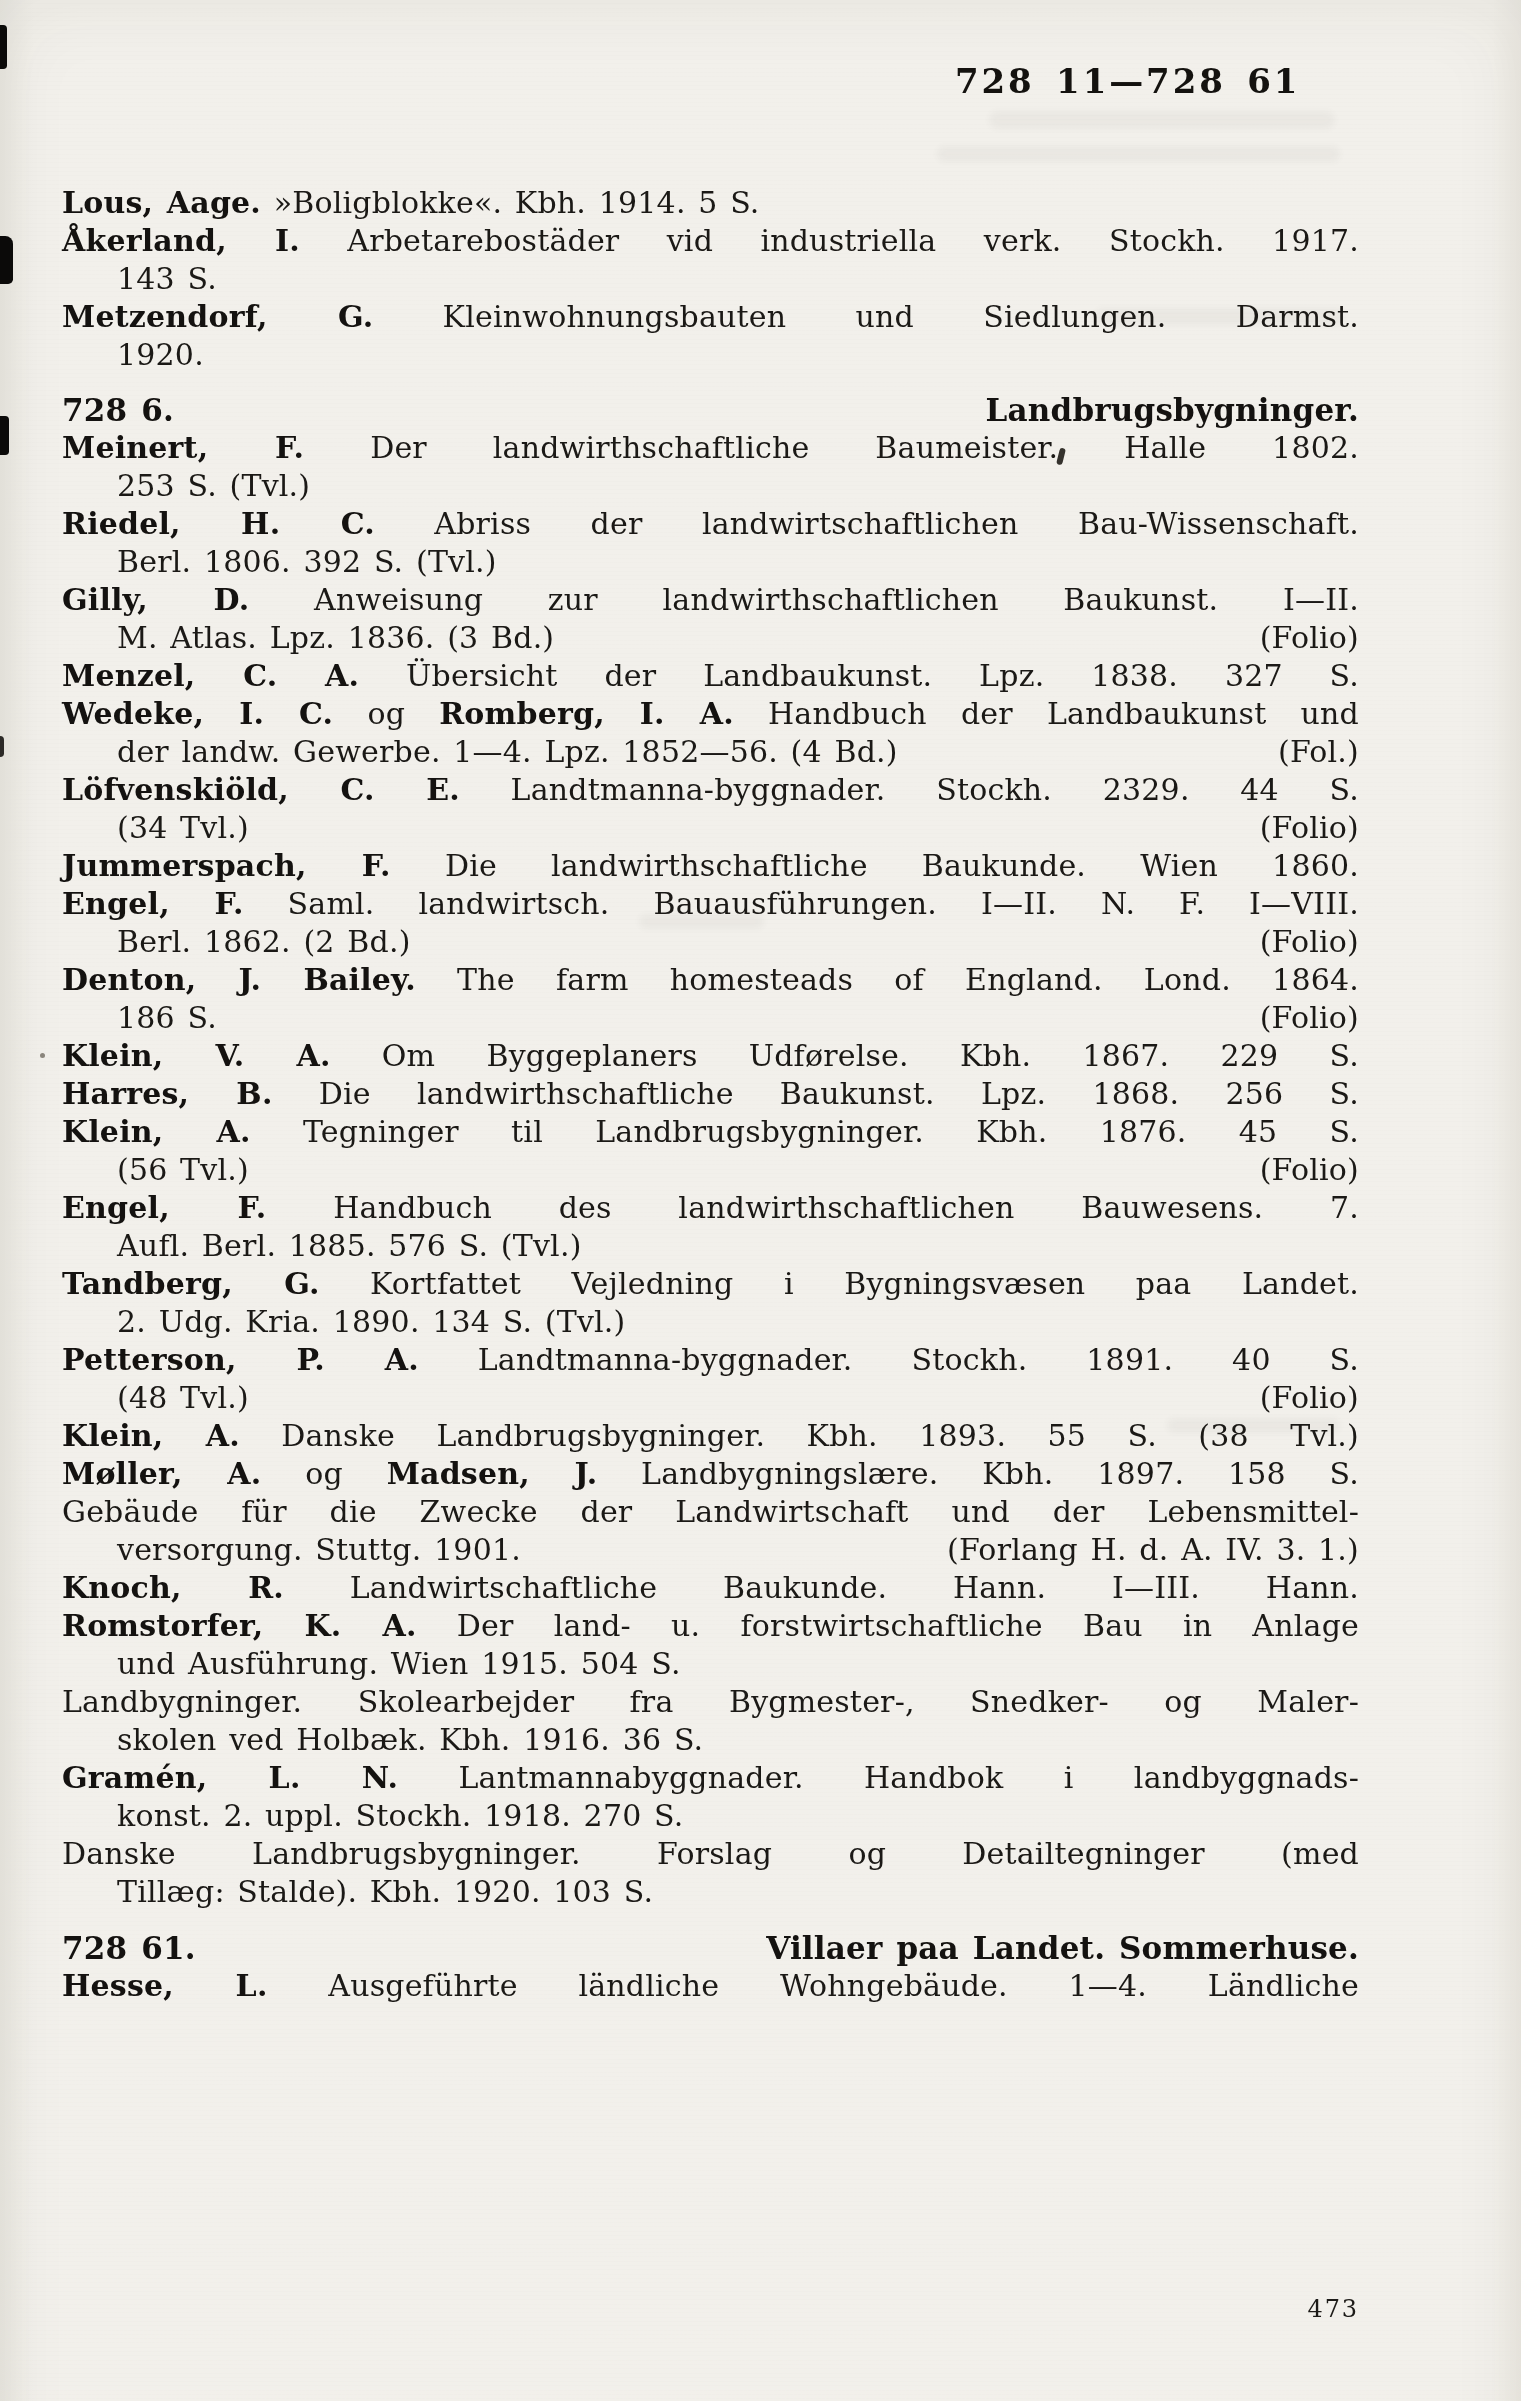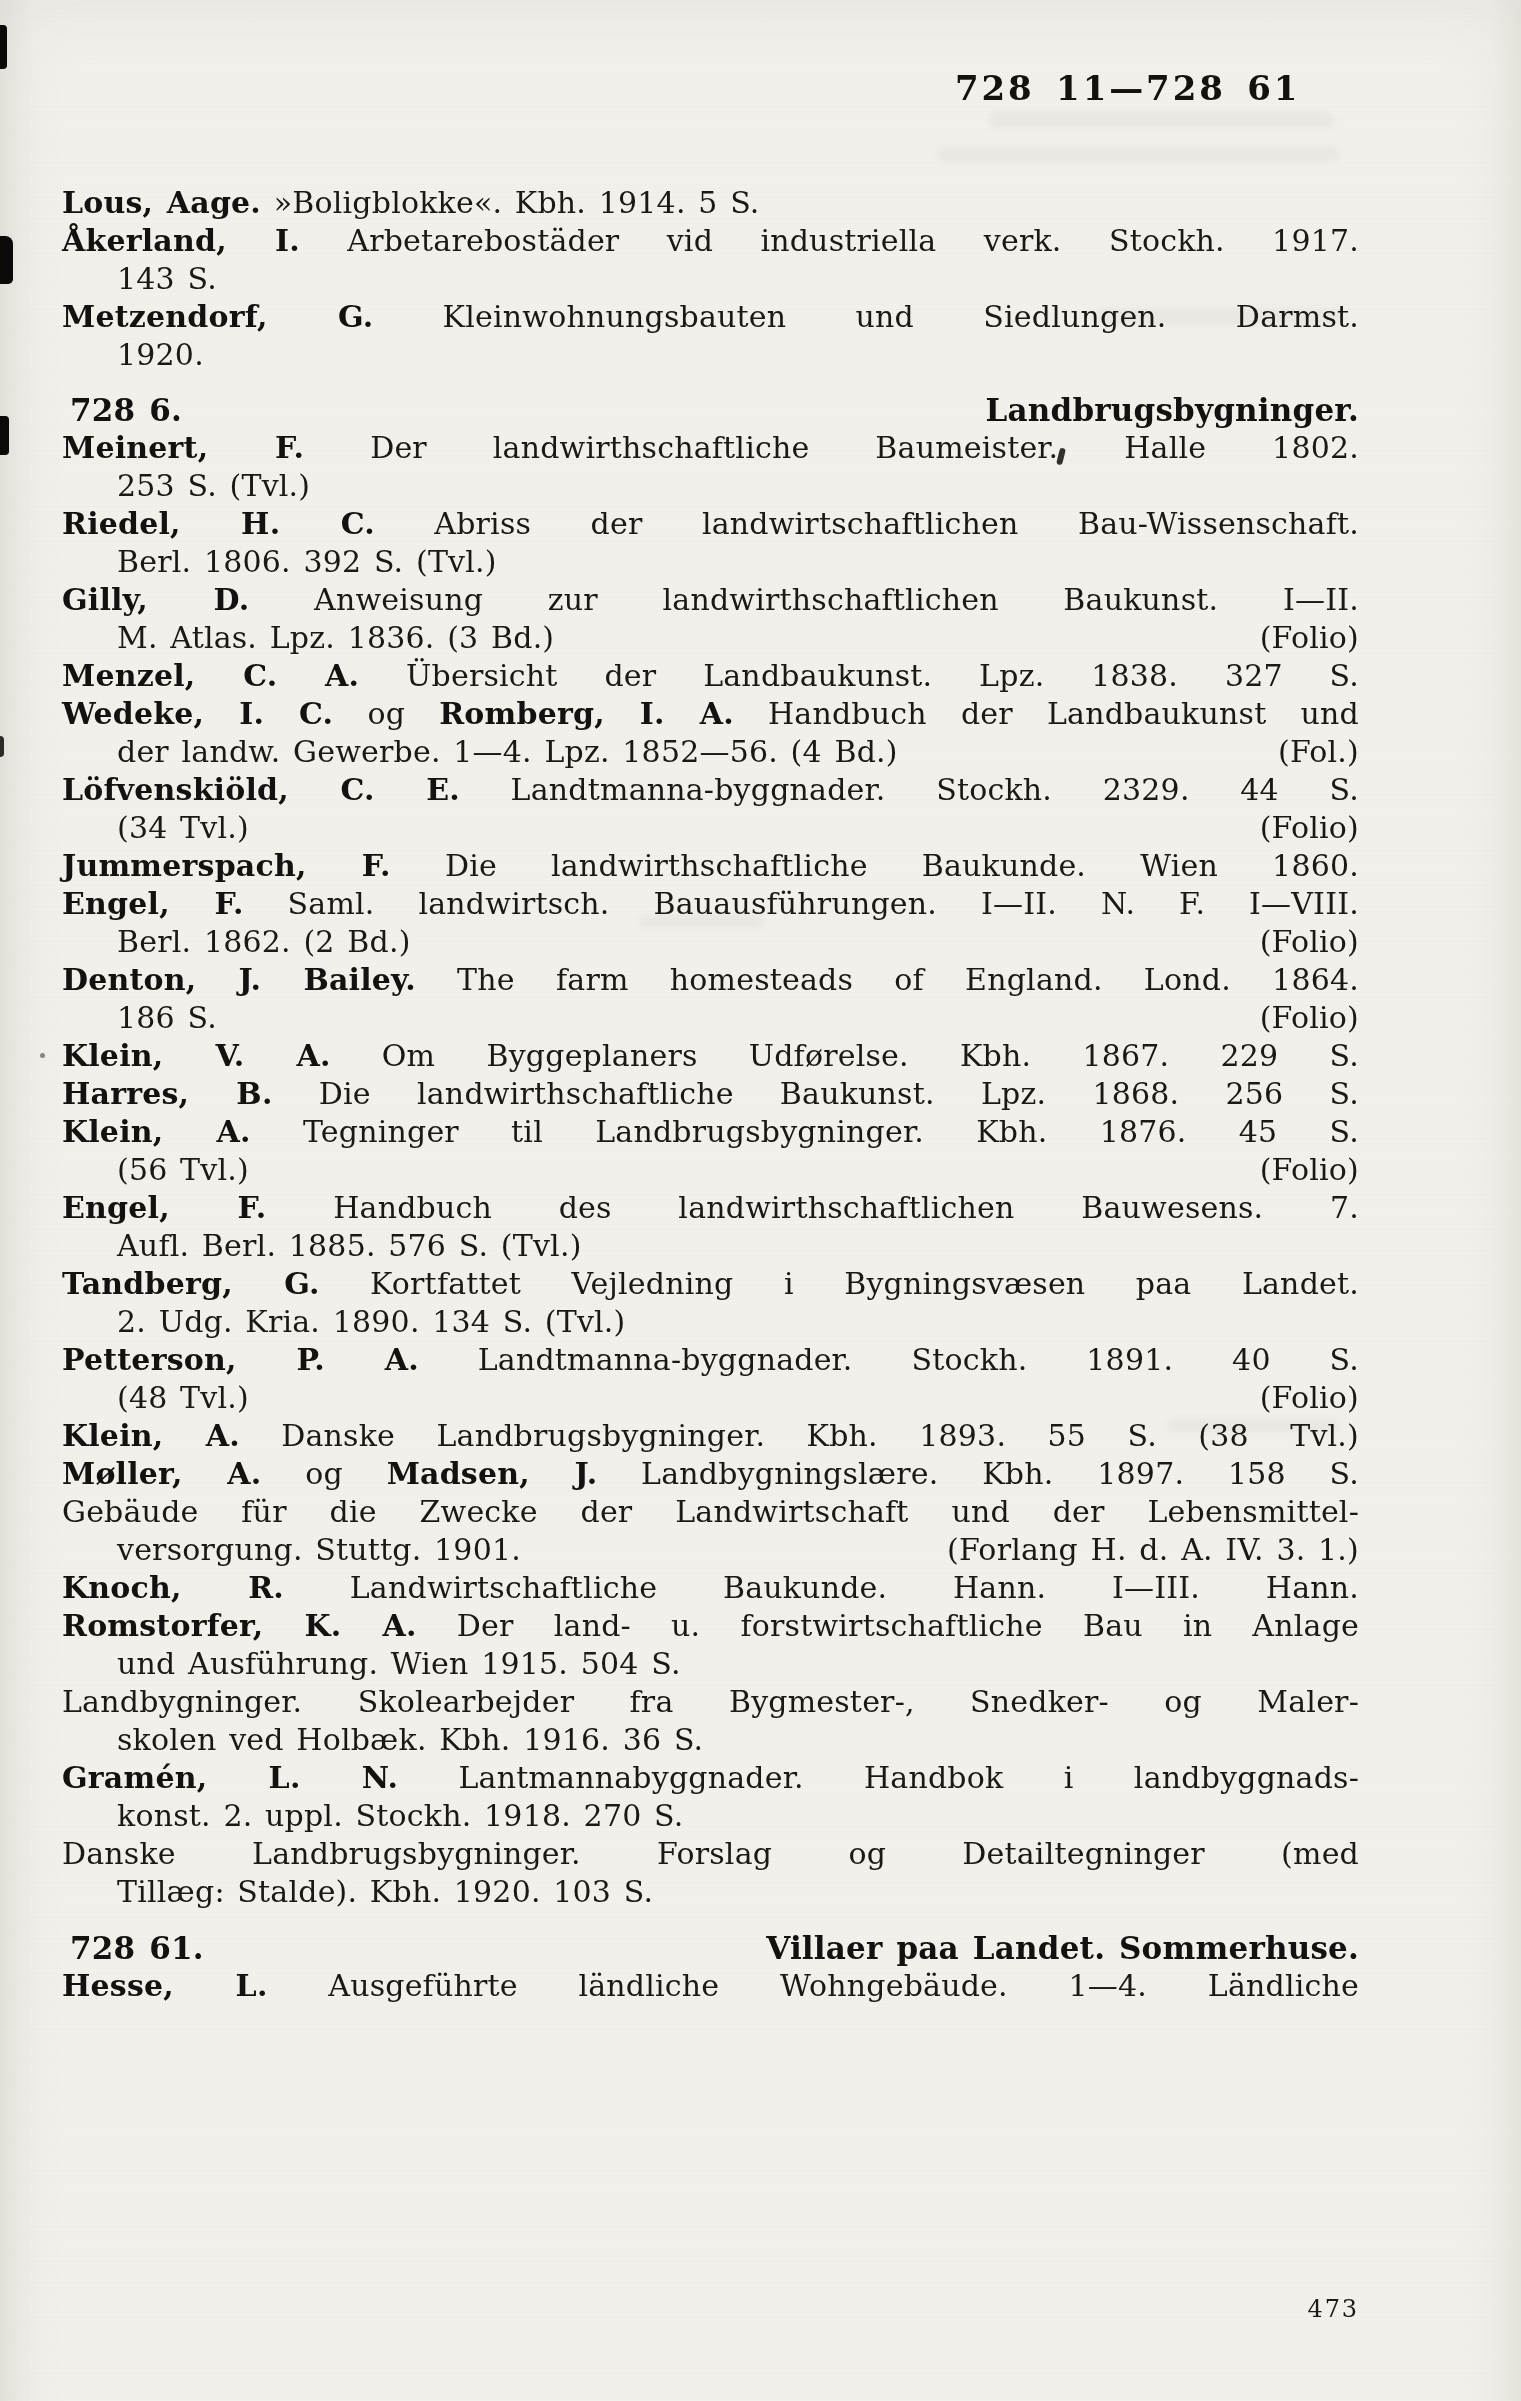"728 11—728 61" .header { top: 68px -> 61px }
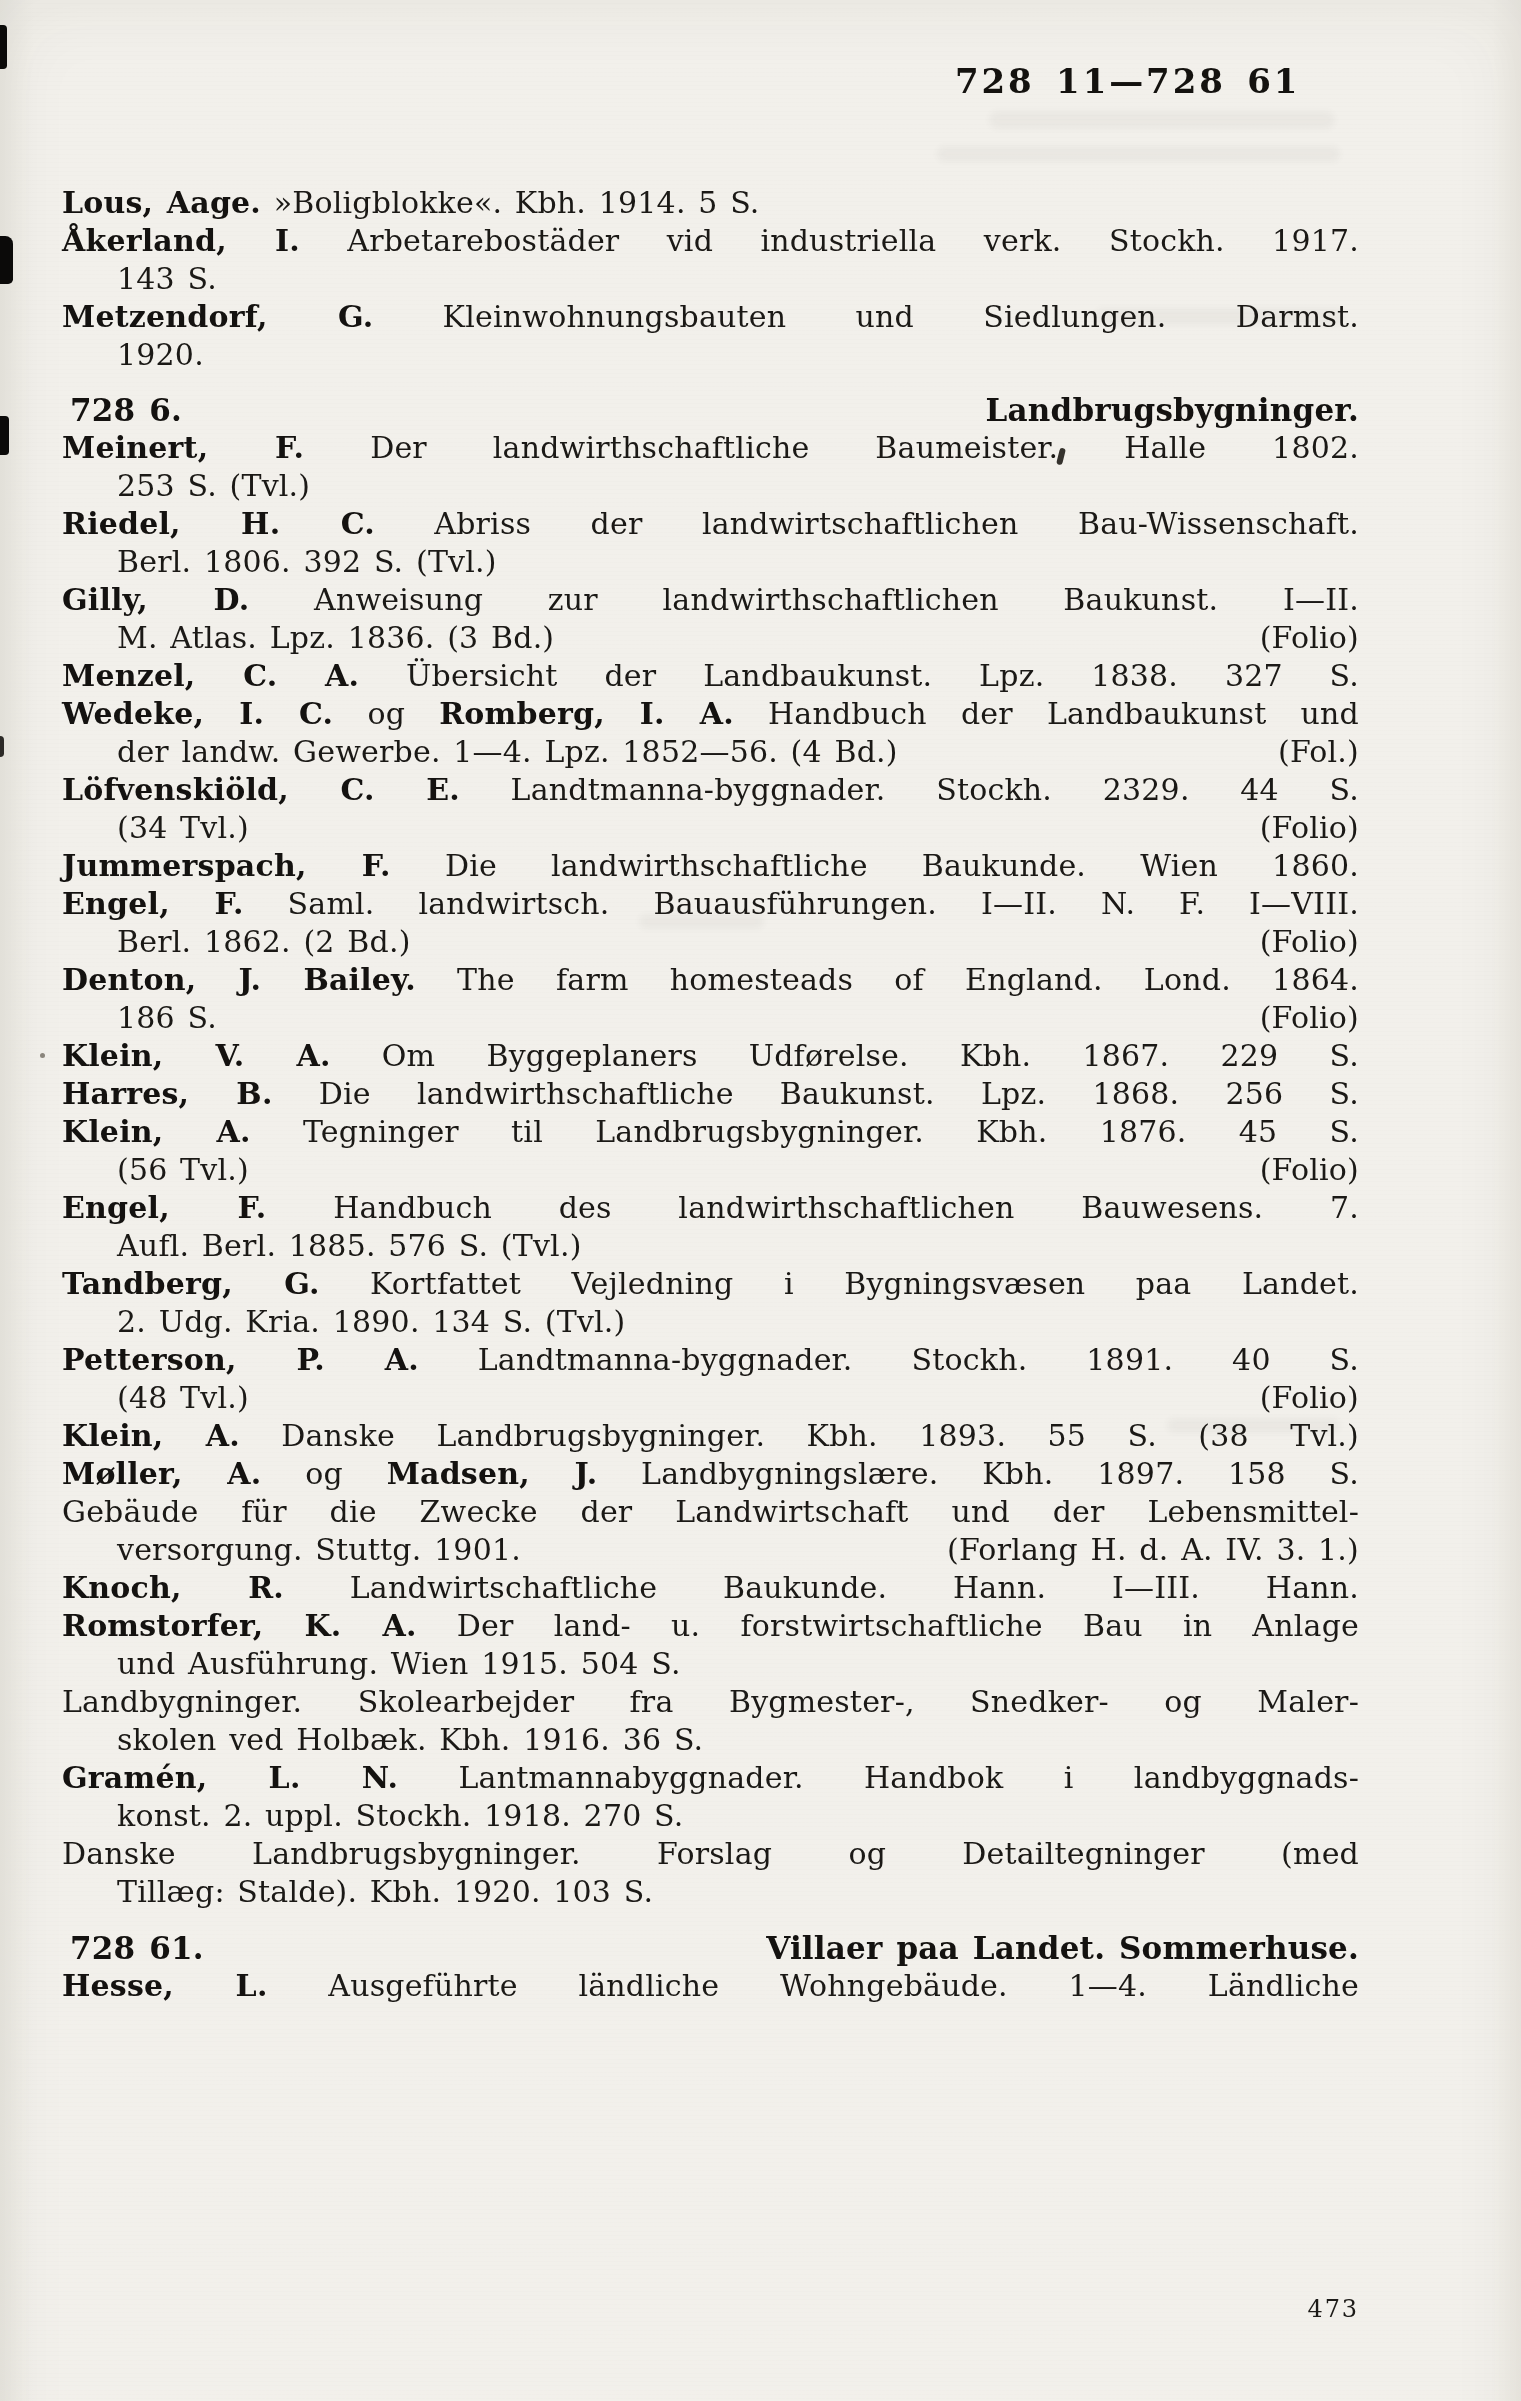"728 6." .line.gap { margin-left: 8px -> none }
